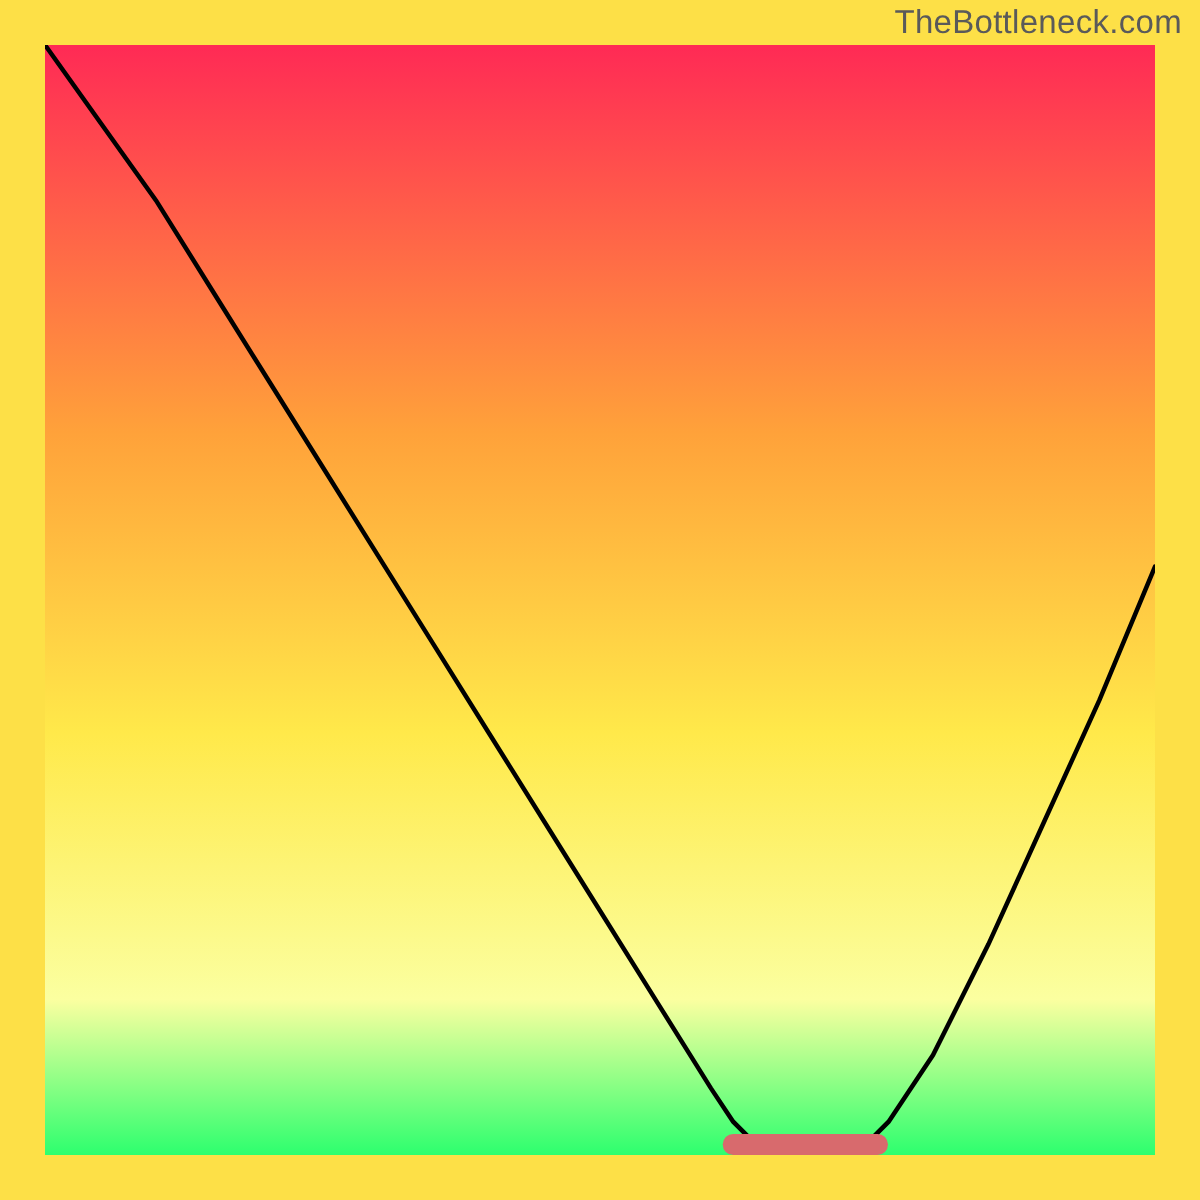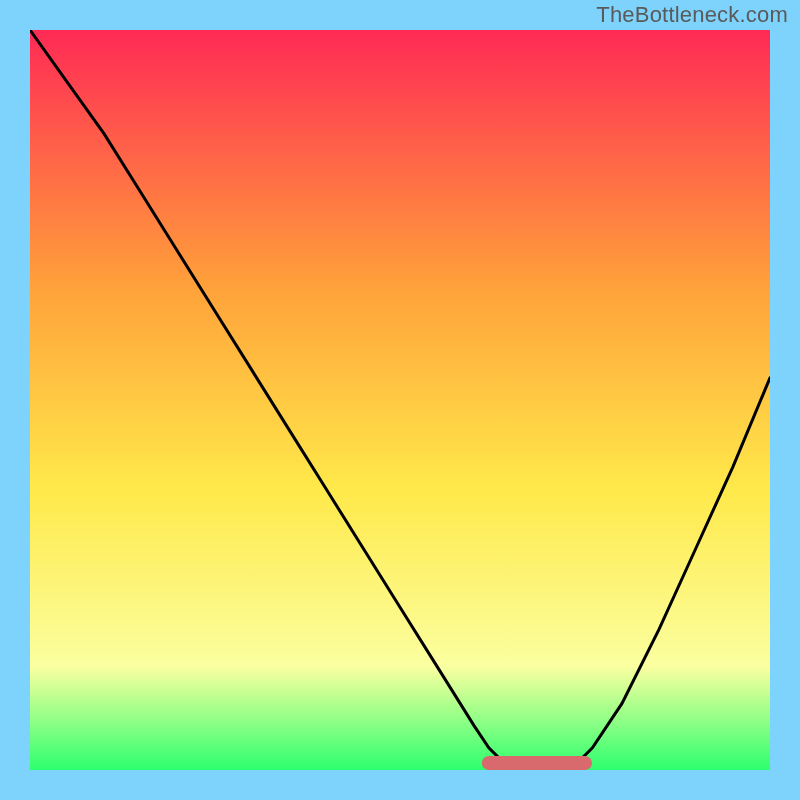"TheBottleneck.com" .frame { background: #7dd3fc -> #fde047 }
